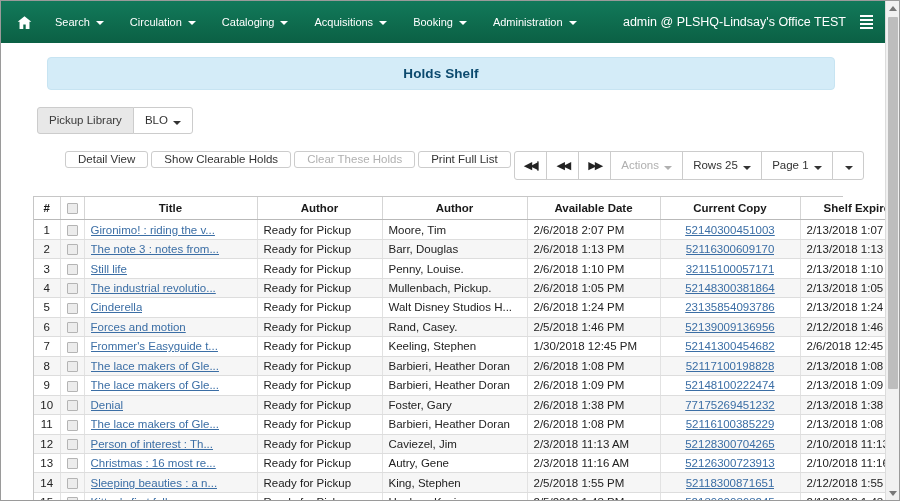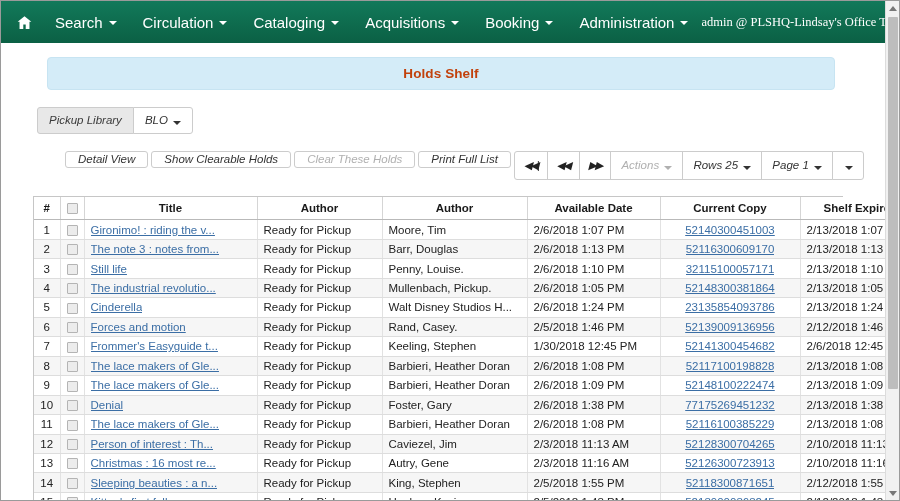"Search" .nav-item { font-size: 15px -> 11px }
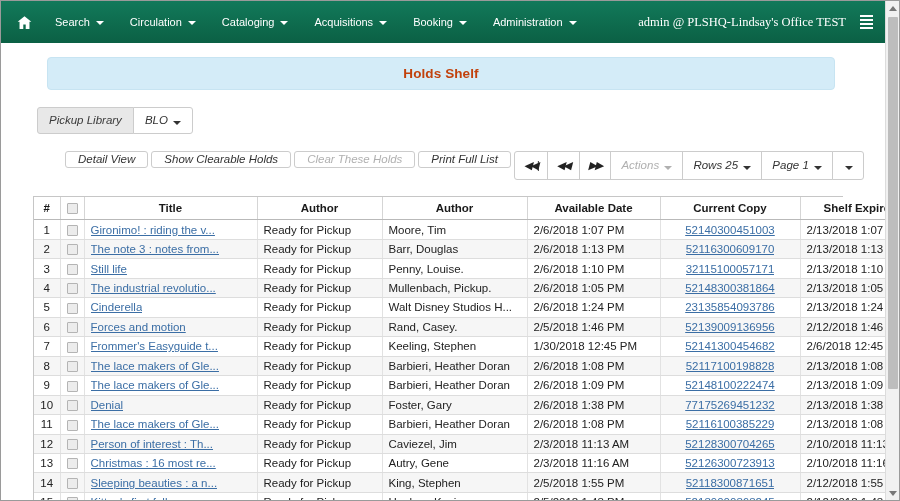"admin @ PLSHQ-Lindsay's Office TEST" .nav-right { font-family: Liberation Serif, serif -> none }
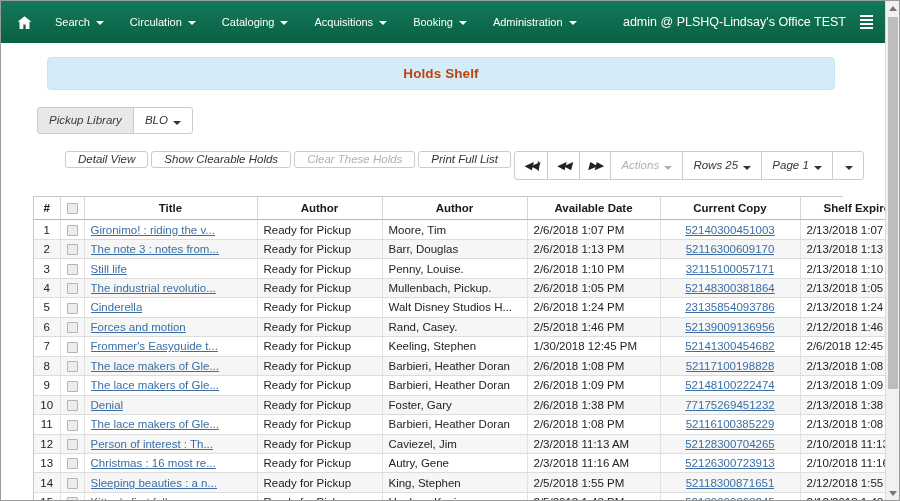"Holds Shelf" .page-title-bar .ttl { color: #c2410c -> #0c4a6e }
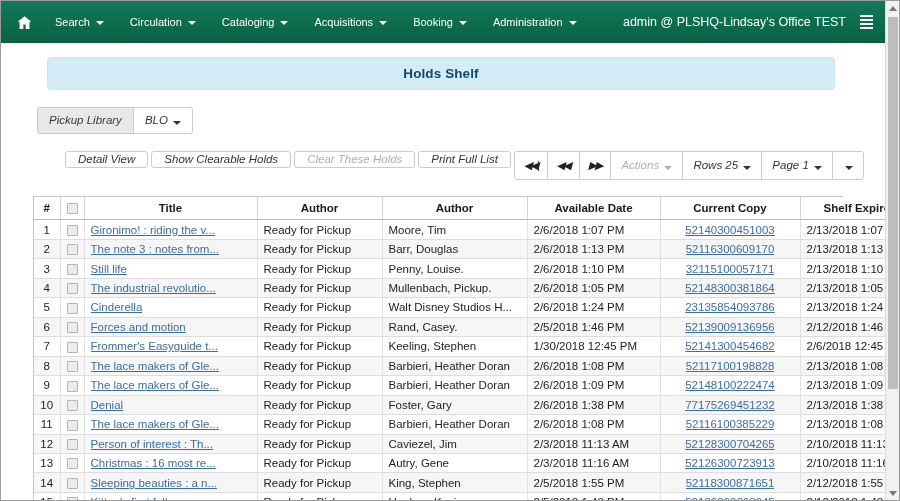"Pickup Library" .btn { font-style: italic -> none }
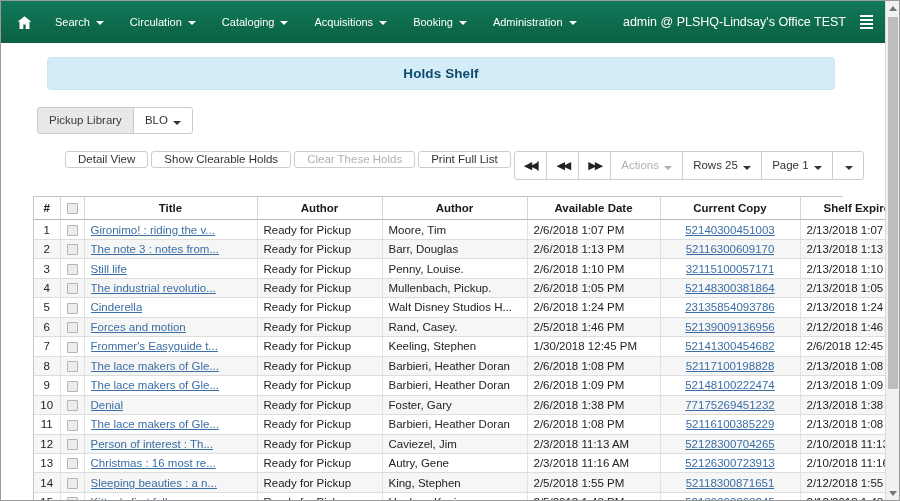"2/6/2018 1:07 PM" td.c-avail { text: 1:07 -> 2:07 }
